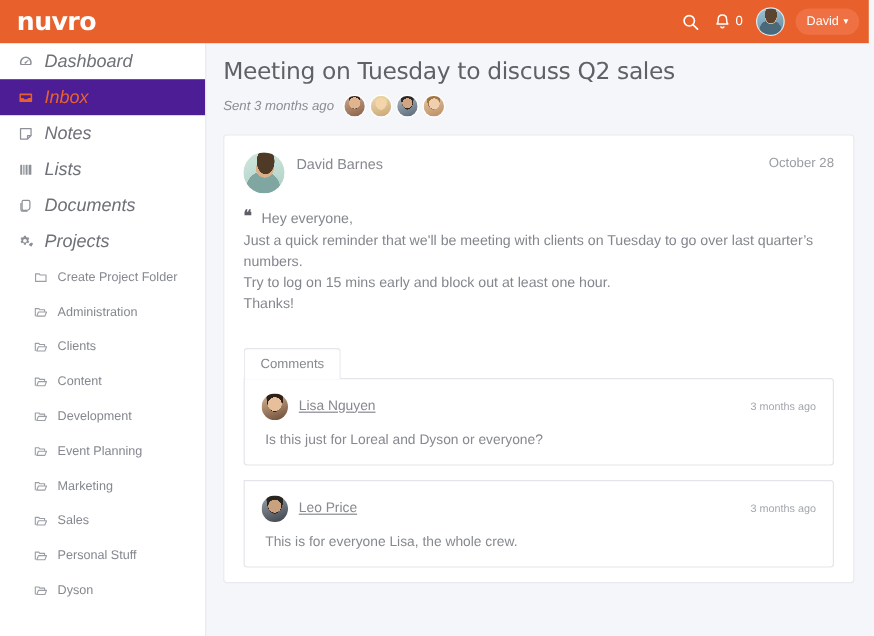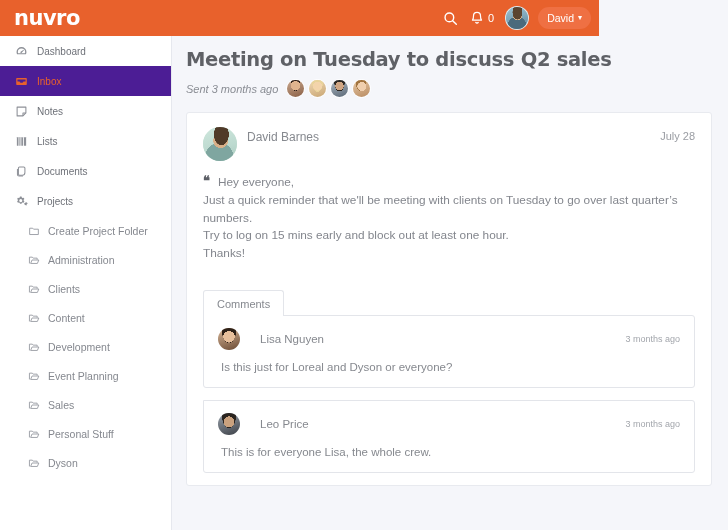"nuvro" .topbar { width: 599px -> 724px }
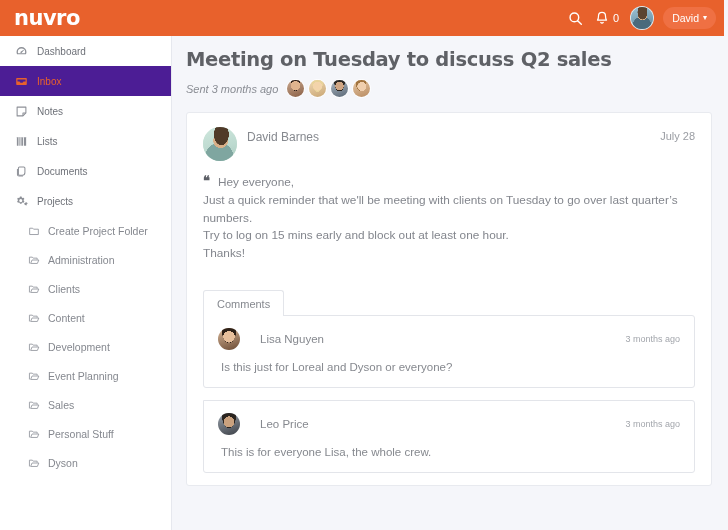"Dashboard" .nav-item { font-size: 10px -> 15px; font-style: none -> italic }
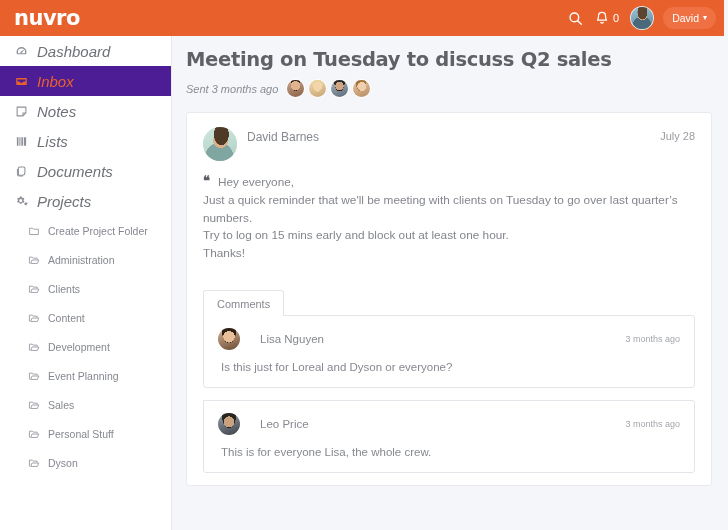"Meeting on Tuesday to discuss" .page-title { font-weight: bold -> normal }
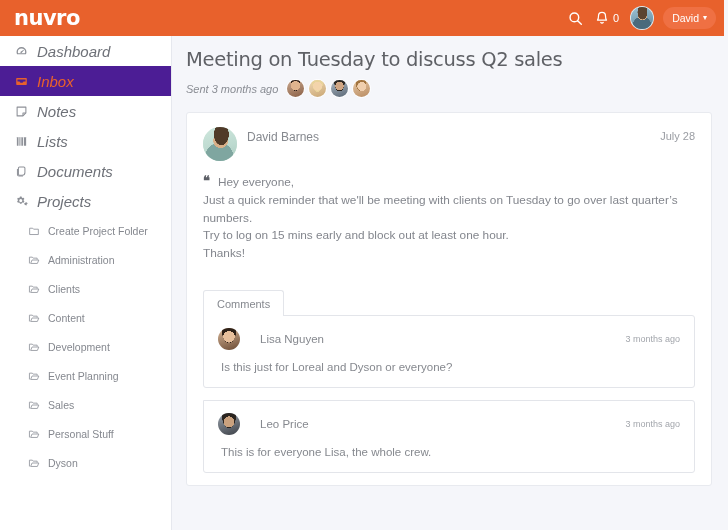"July 28" span.msg-date { text: July -> October }
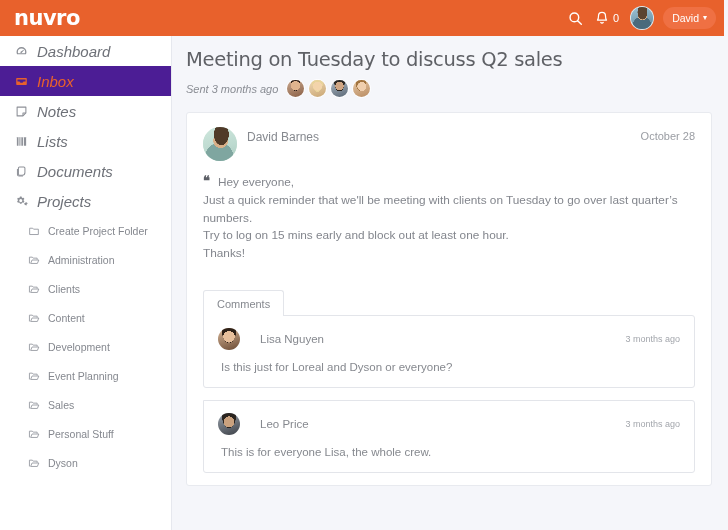"Lisa Nguyen" .c-name { margin-left: 20px -> 9px; text-decoration: none -> underline }
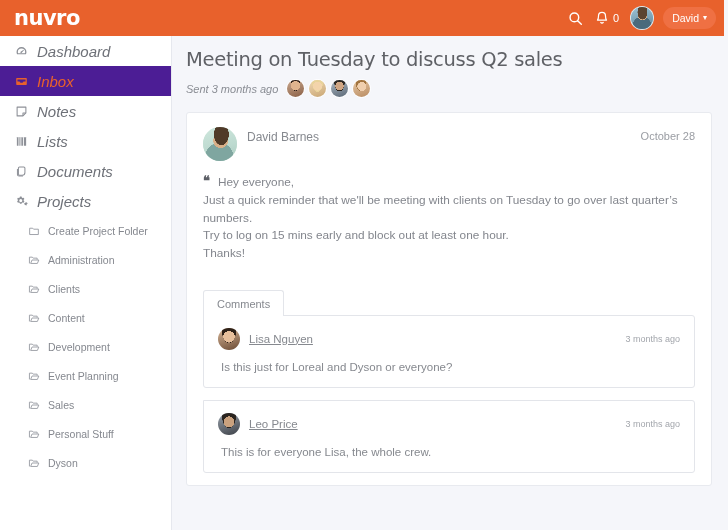"Marketing" div.nav-sub { html: none -> <div> <span> <svg> <path></path> <path></path> </svg> </span> <span>Marketing</span> </div> }
